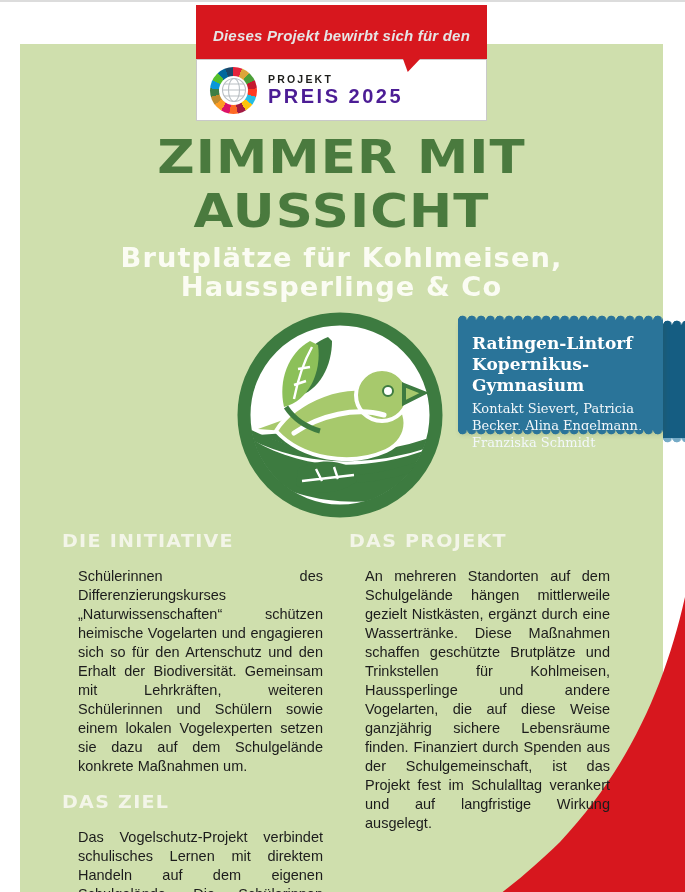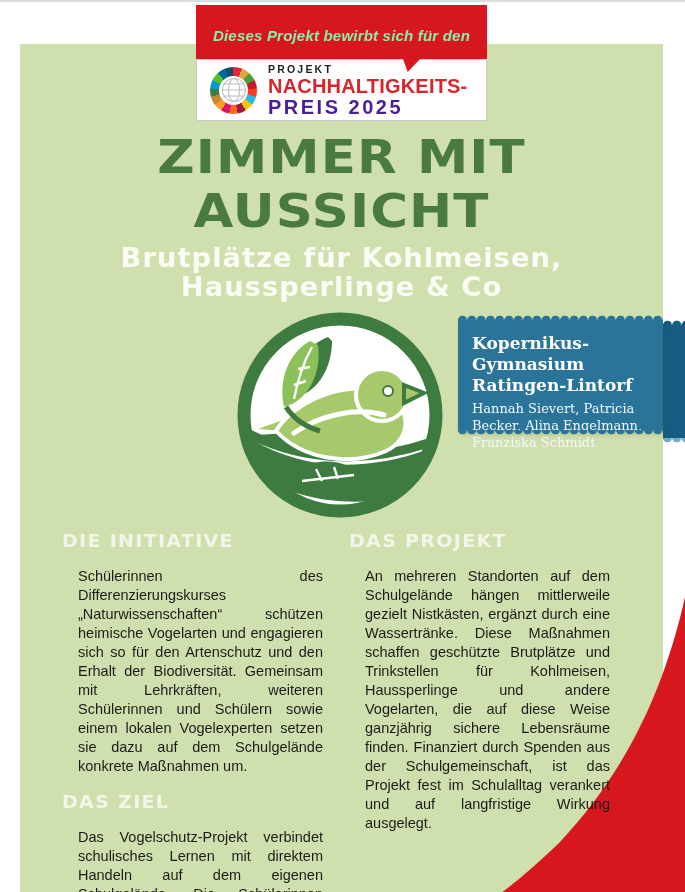"Dieses Projekt bewirbt sich für" .banner-text { color: #86efac -> #e5e5e5 }
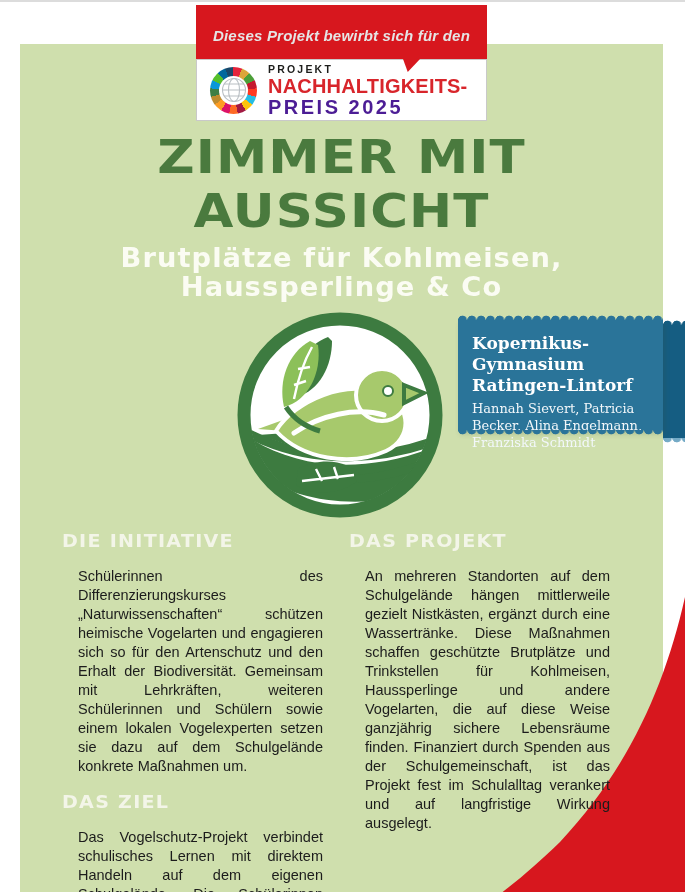"NACHHALTIGKEITS-" span.logo-l2 { html: <span>NACHHALTIGKEITS-</span> -> none }
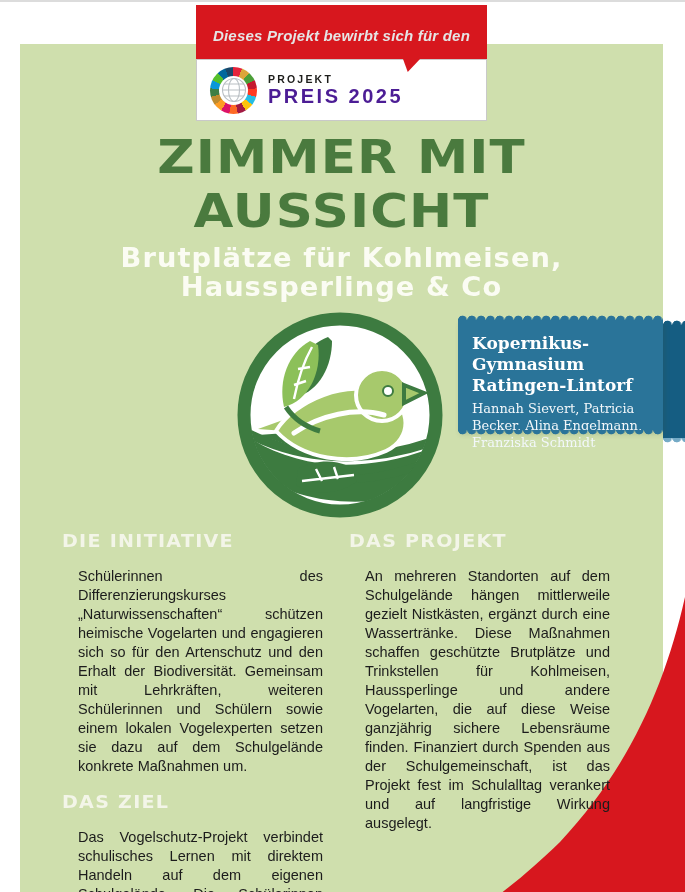"Kopernikus-Gymnasium" div.school-name { order: before "Ratingen-Lintorf" -> after "Ratingen-Lintorf" }
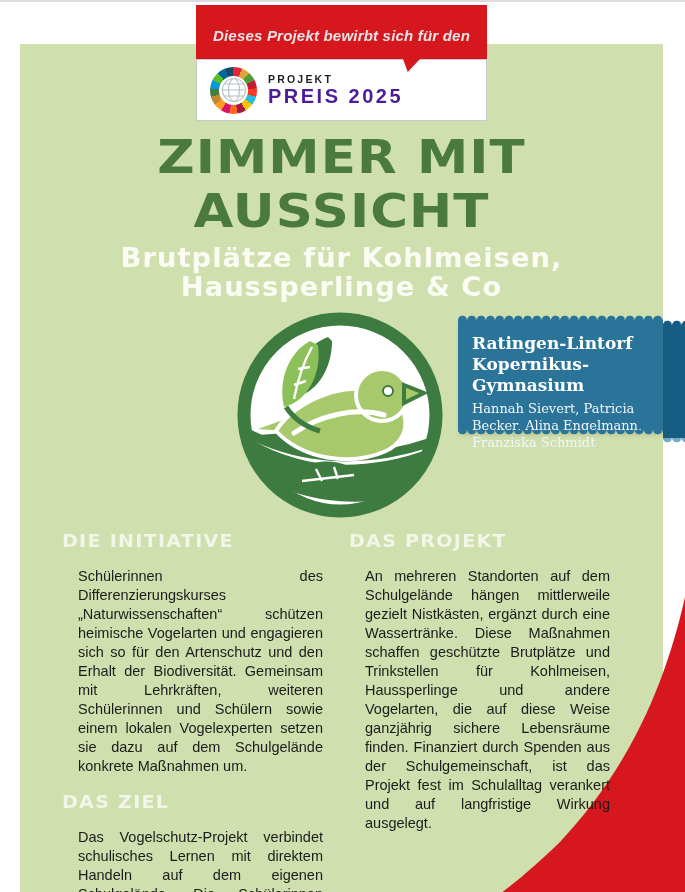"Hannah Sievert, Patricia Becker, Alina" div.school-members { text: Hannah -> Kontakt }
